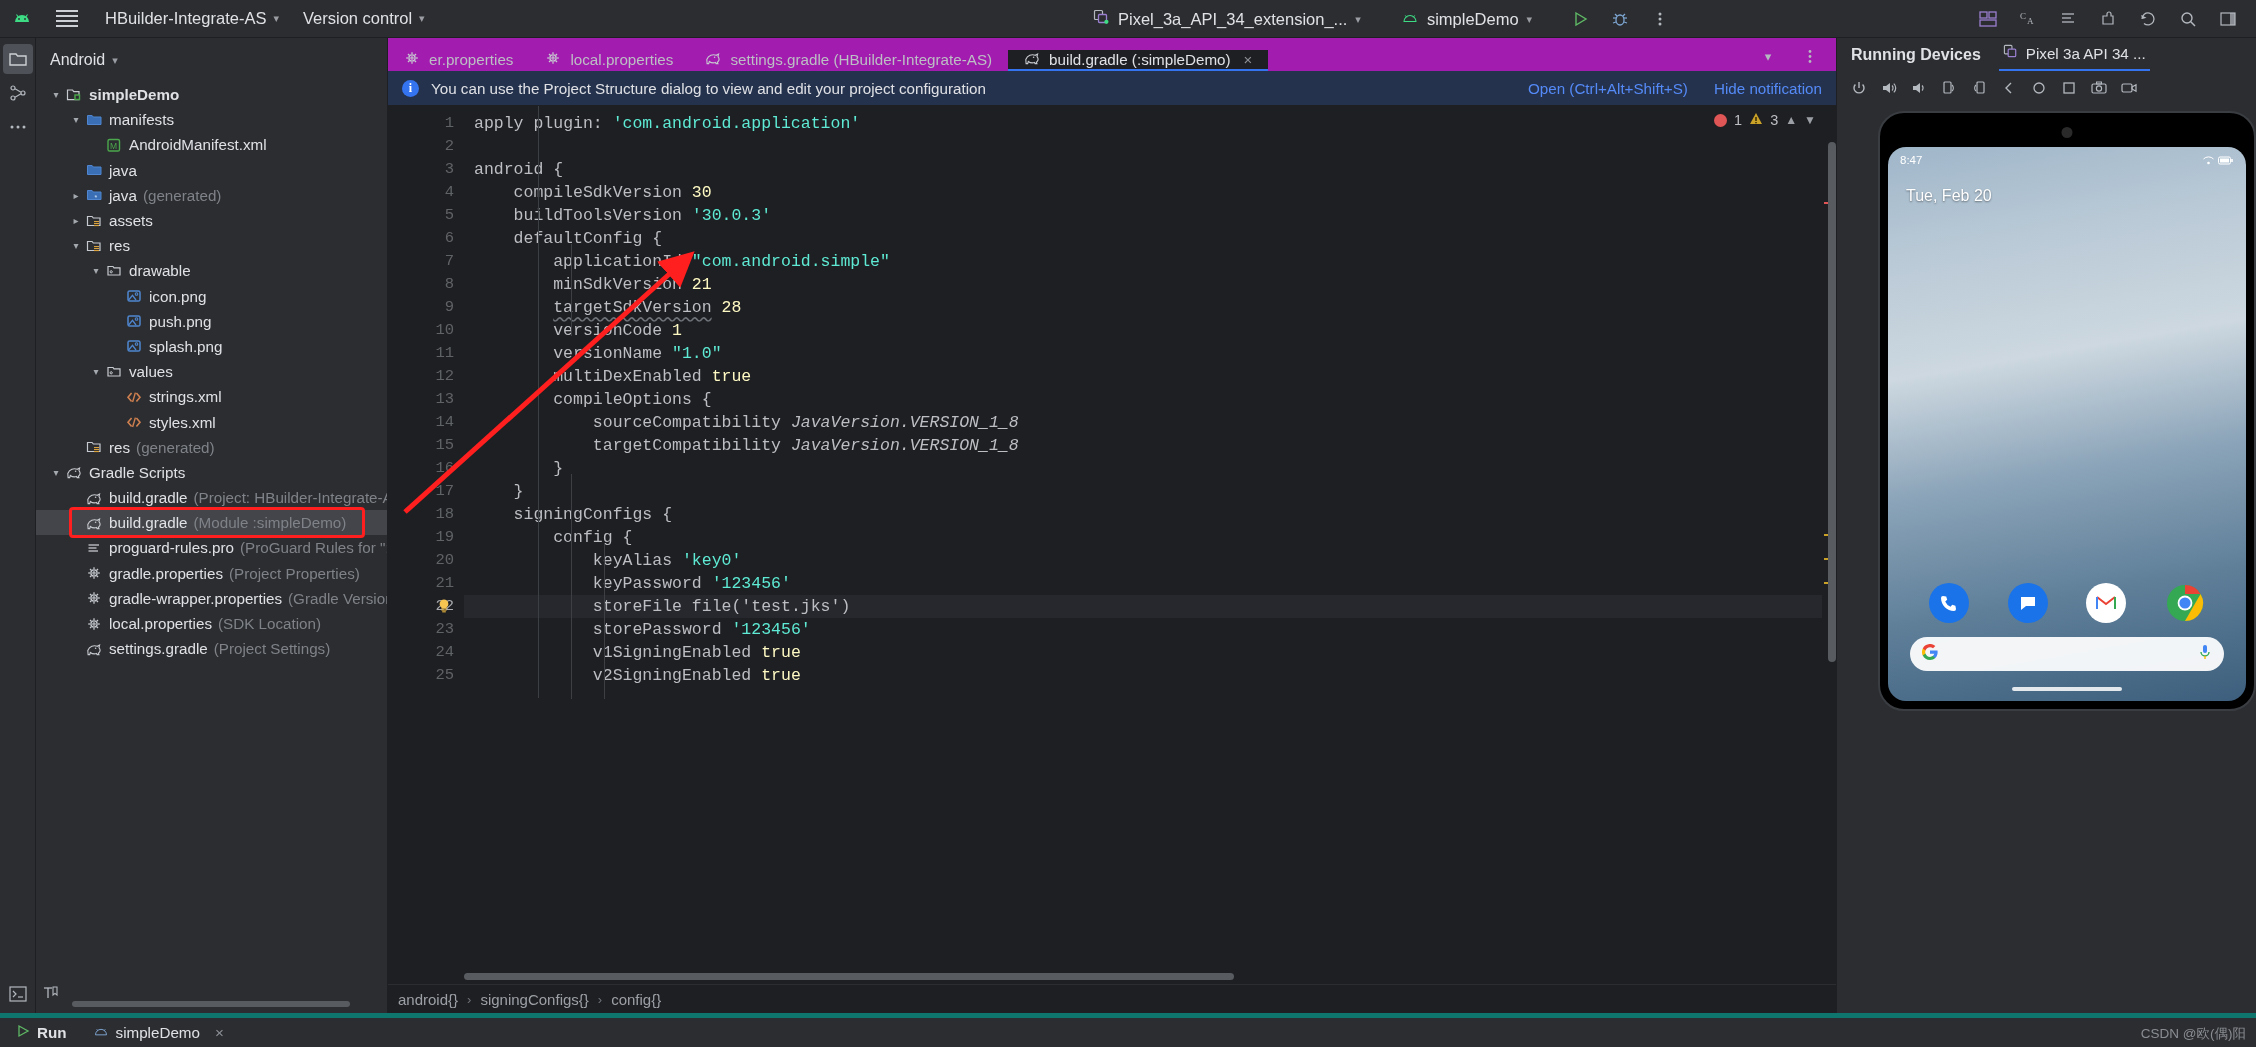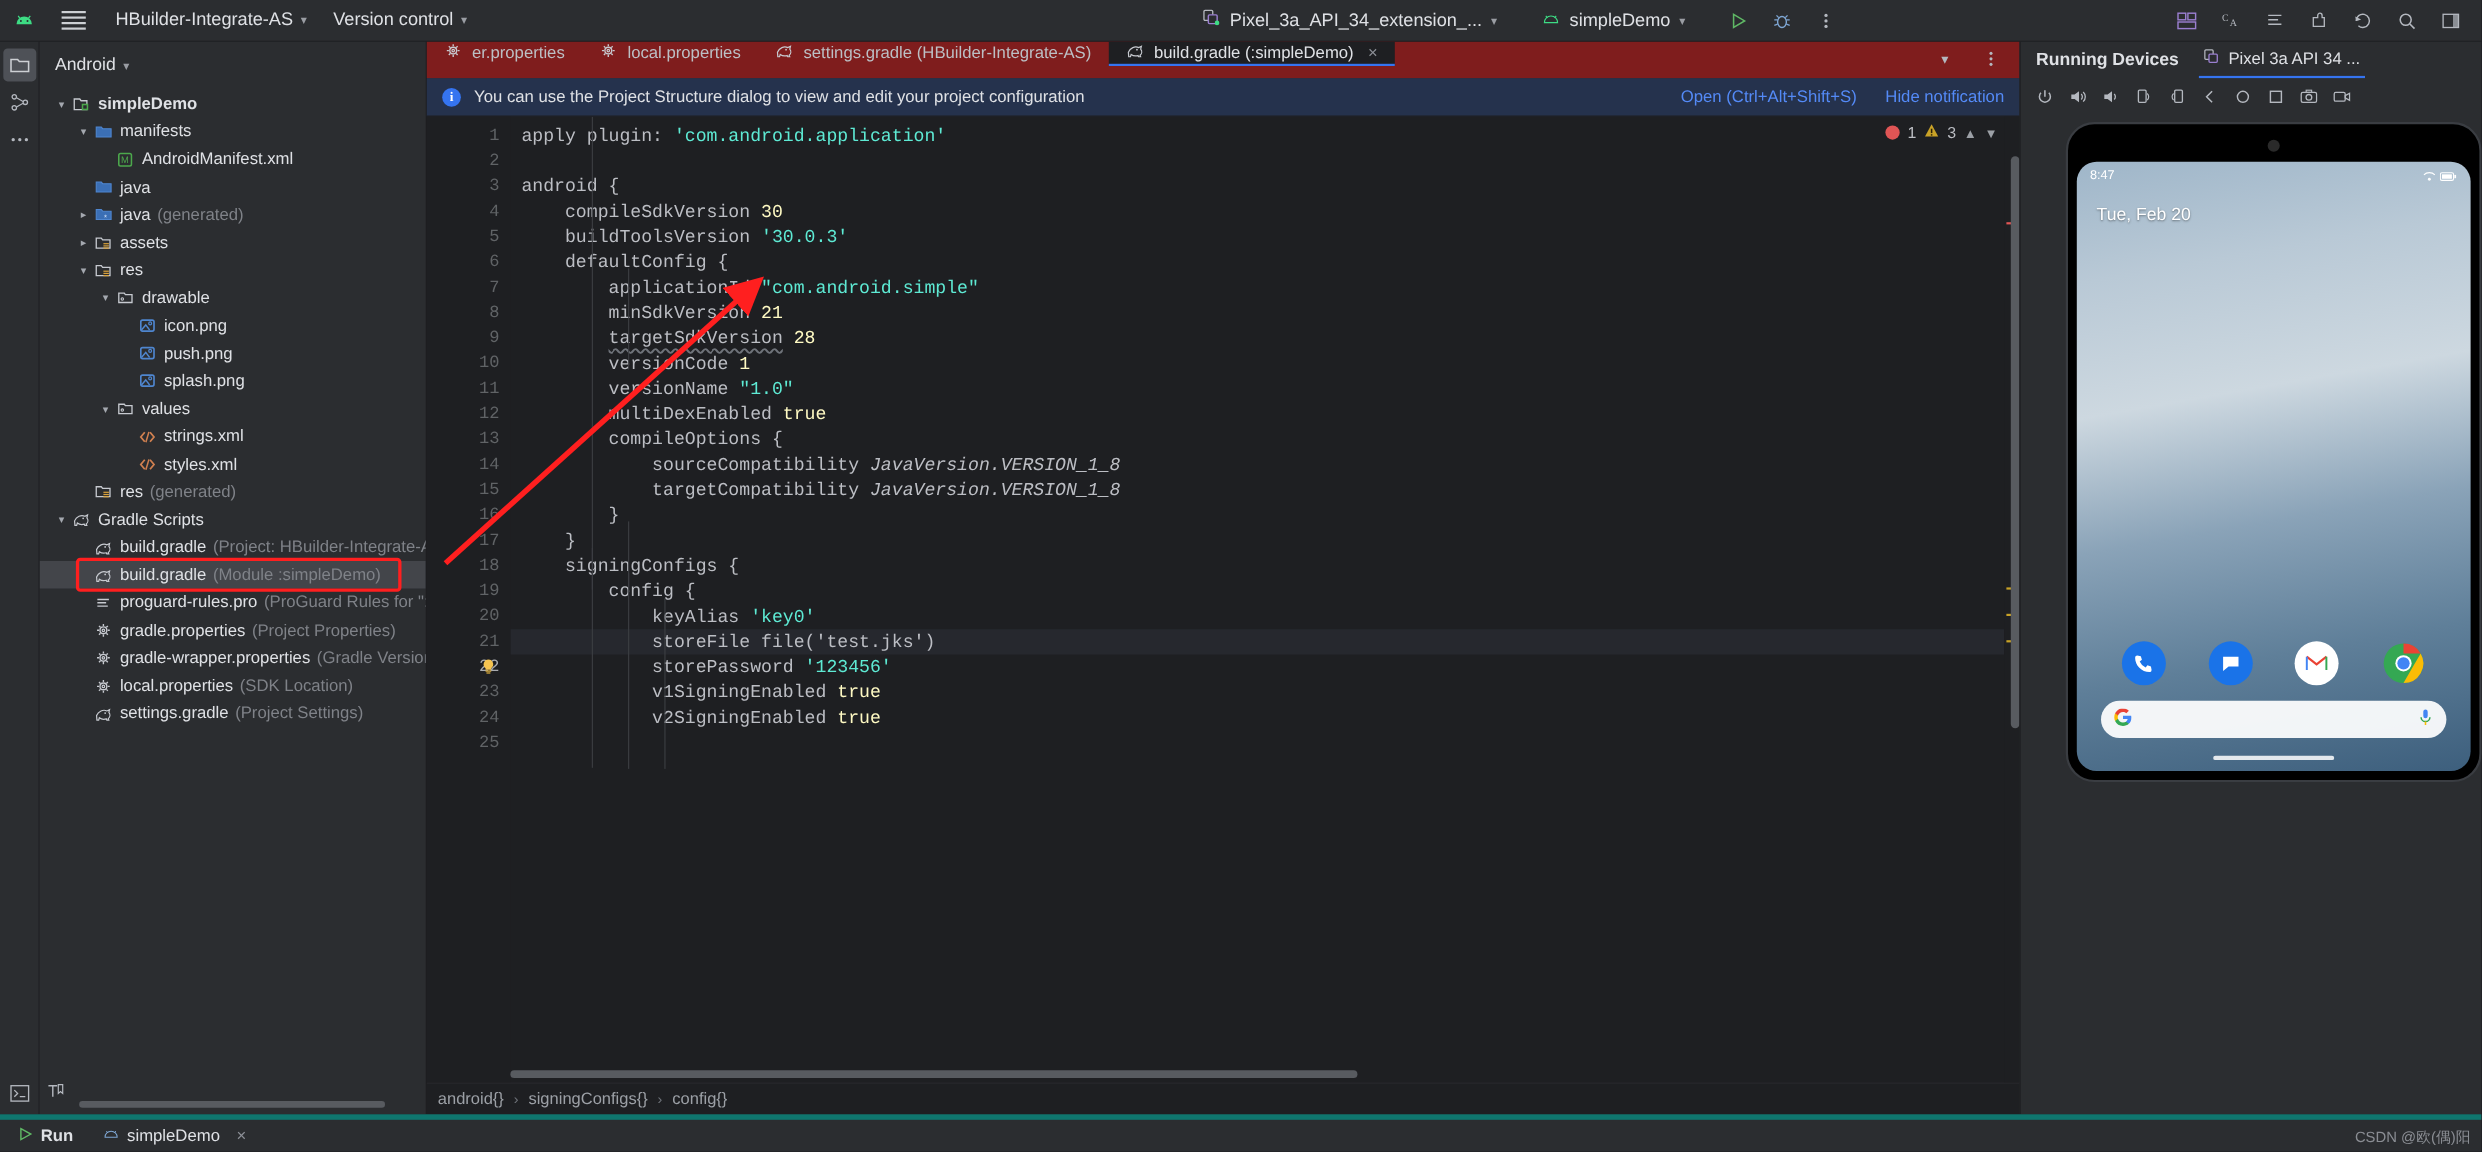"er.properties" .tabrow { align-items: flex-start -> flex-end; background: #7f1d1d -> #a21caf }
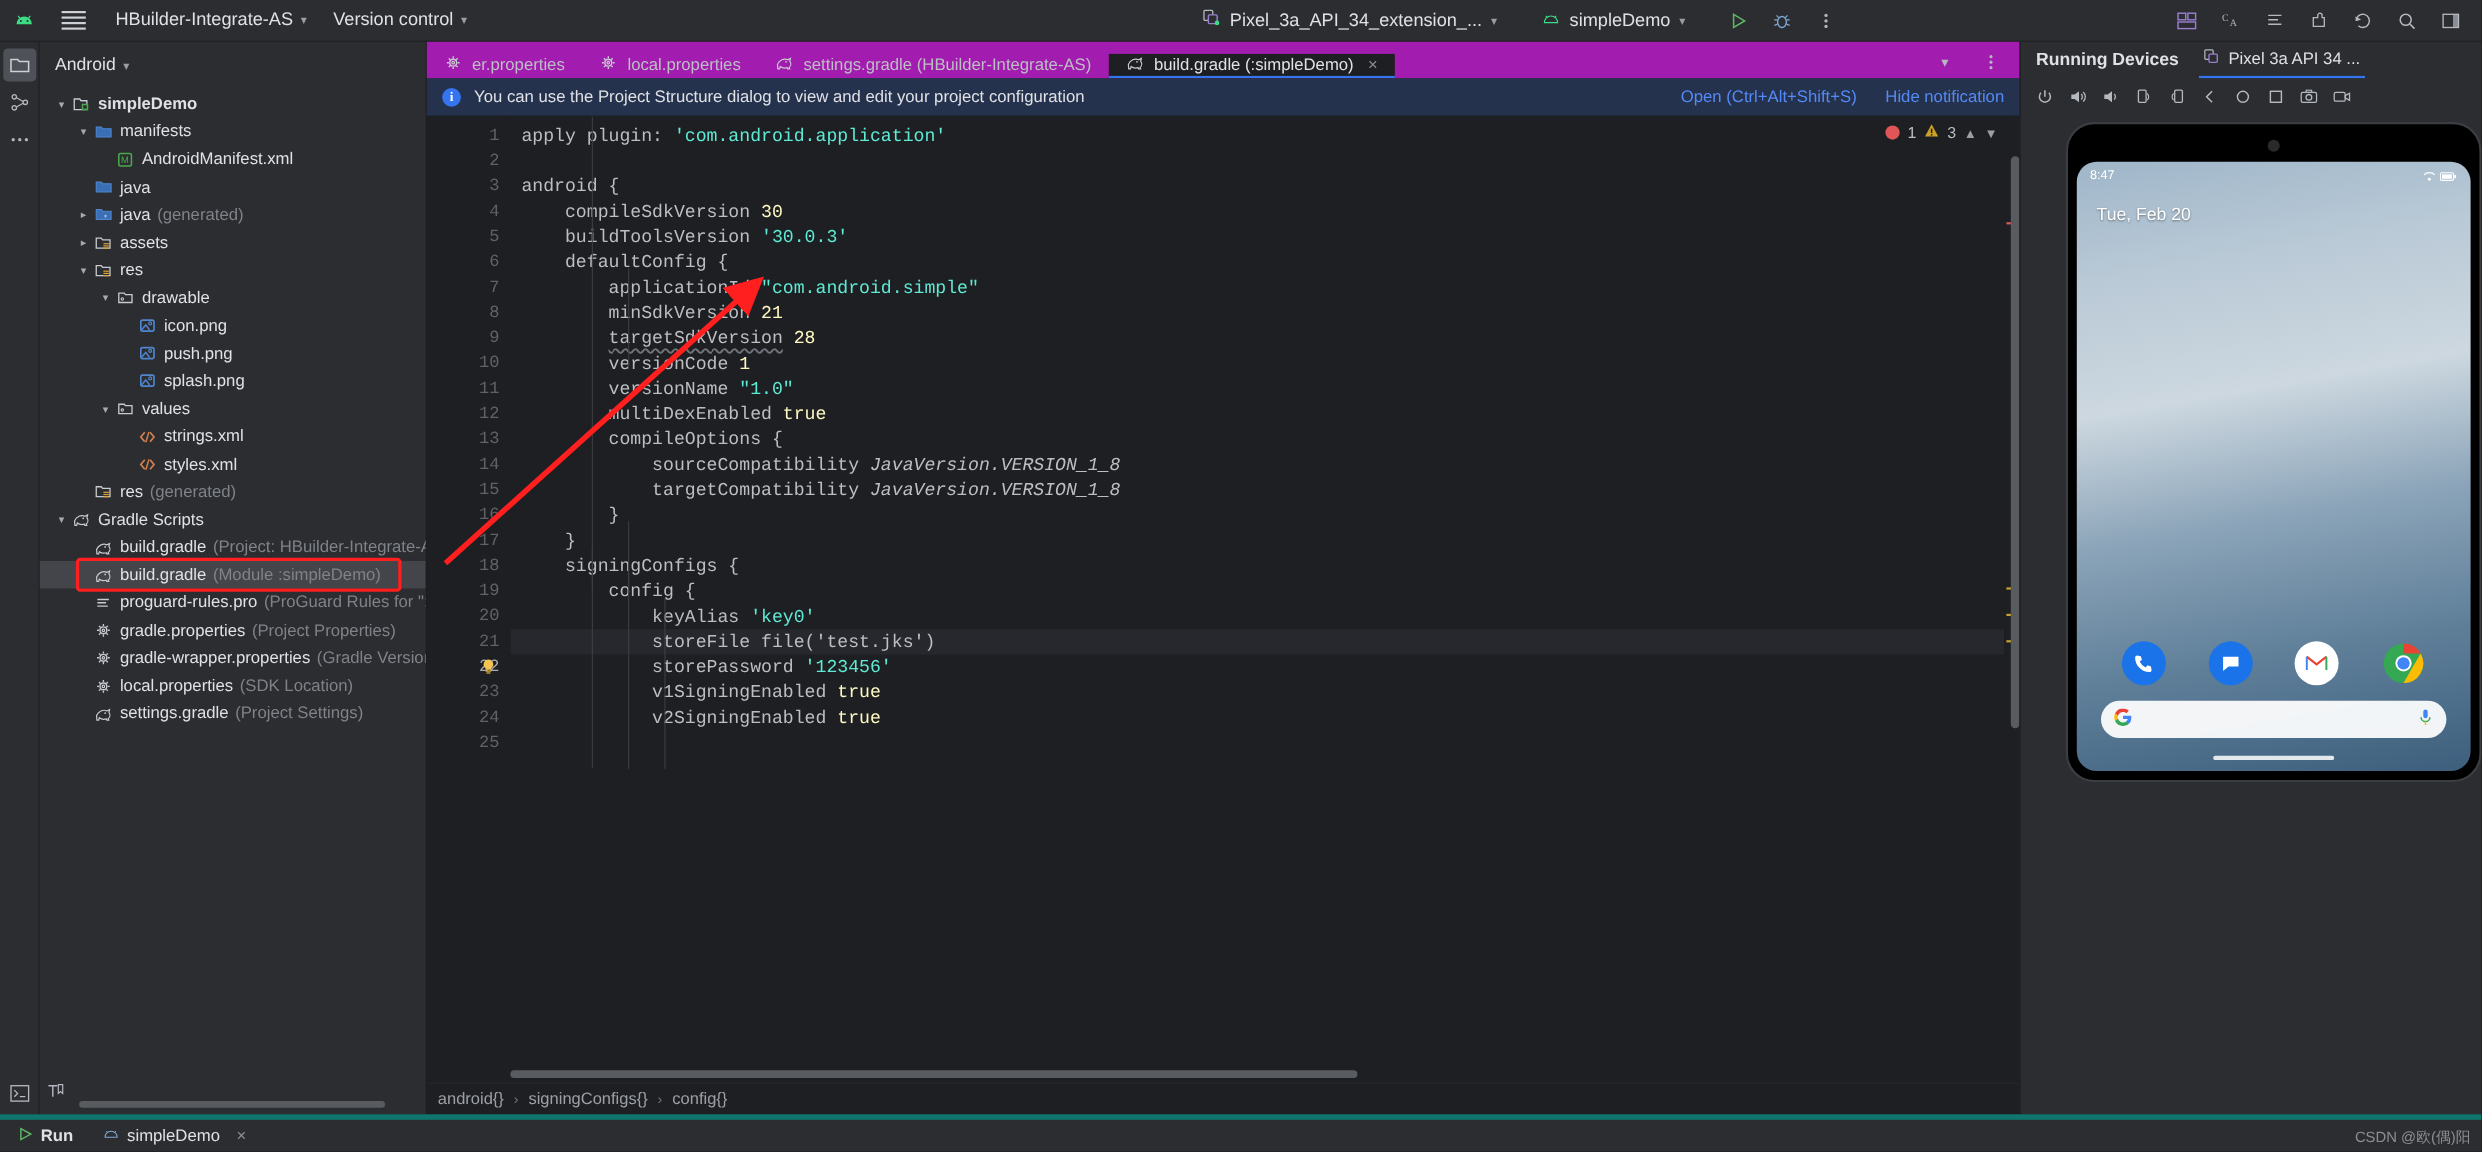"keyPassword '123456'" div.cline { html: none -> <div><span>&nbsp;&nbsp;&nbsp;&nbsp;&nbsp;&nbsp;&nbsp;&nbsp;&nbsp;&nbsp;&nbsp;&nbsp;</span><span>keyPassword</span><span>&nbsp;</span><span>'123456'</span></div> }
